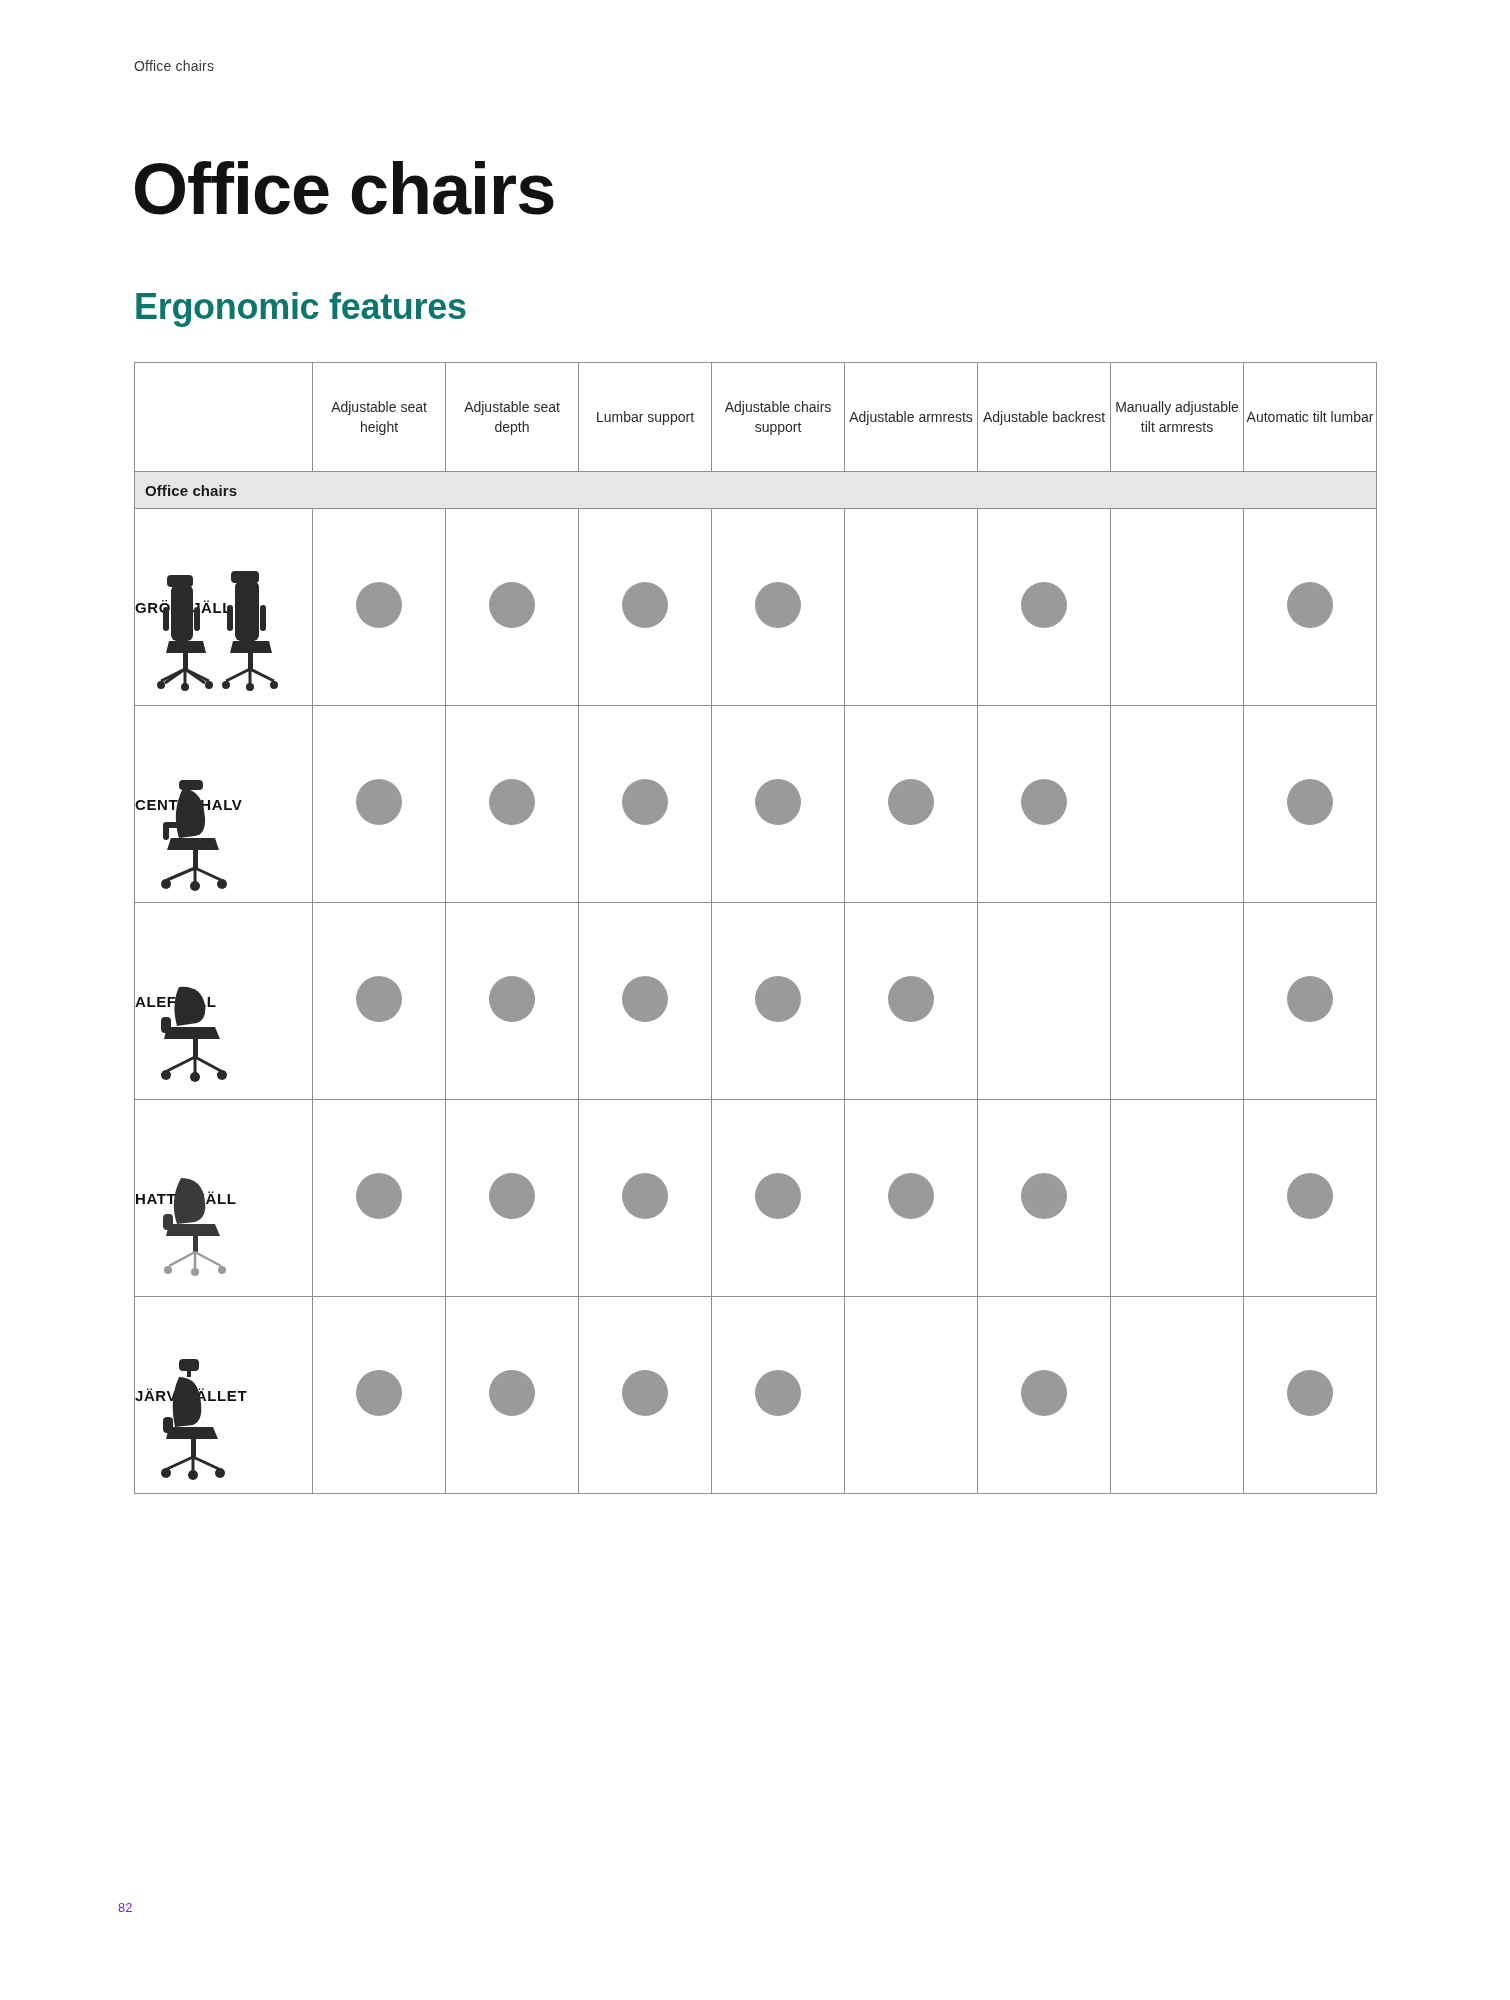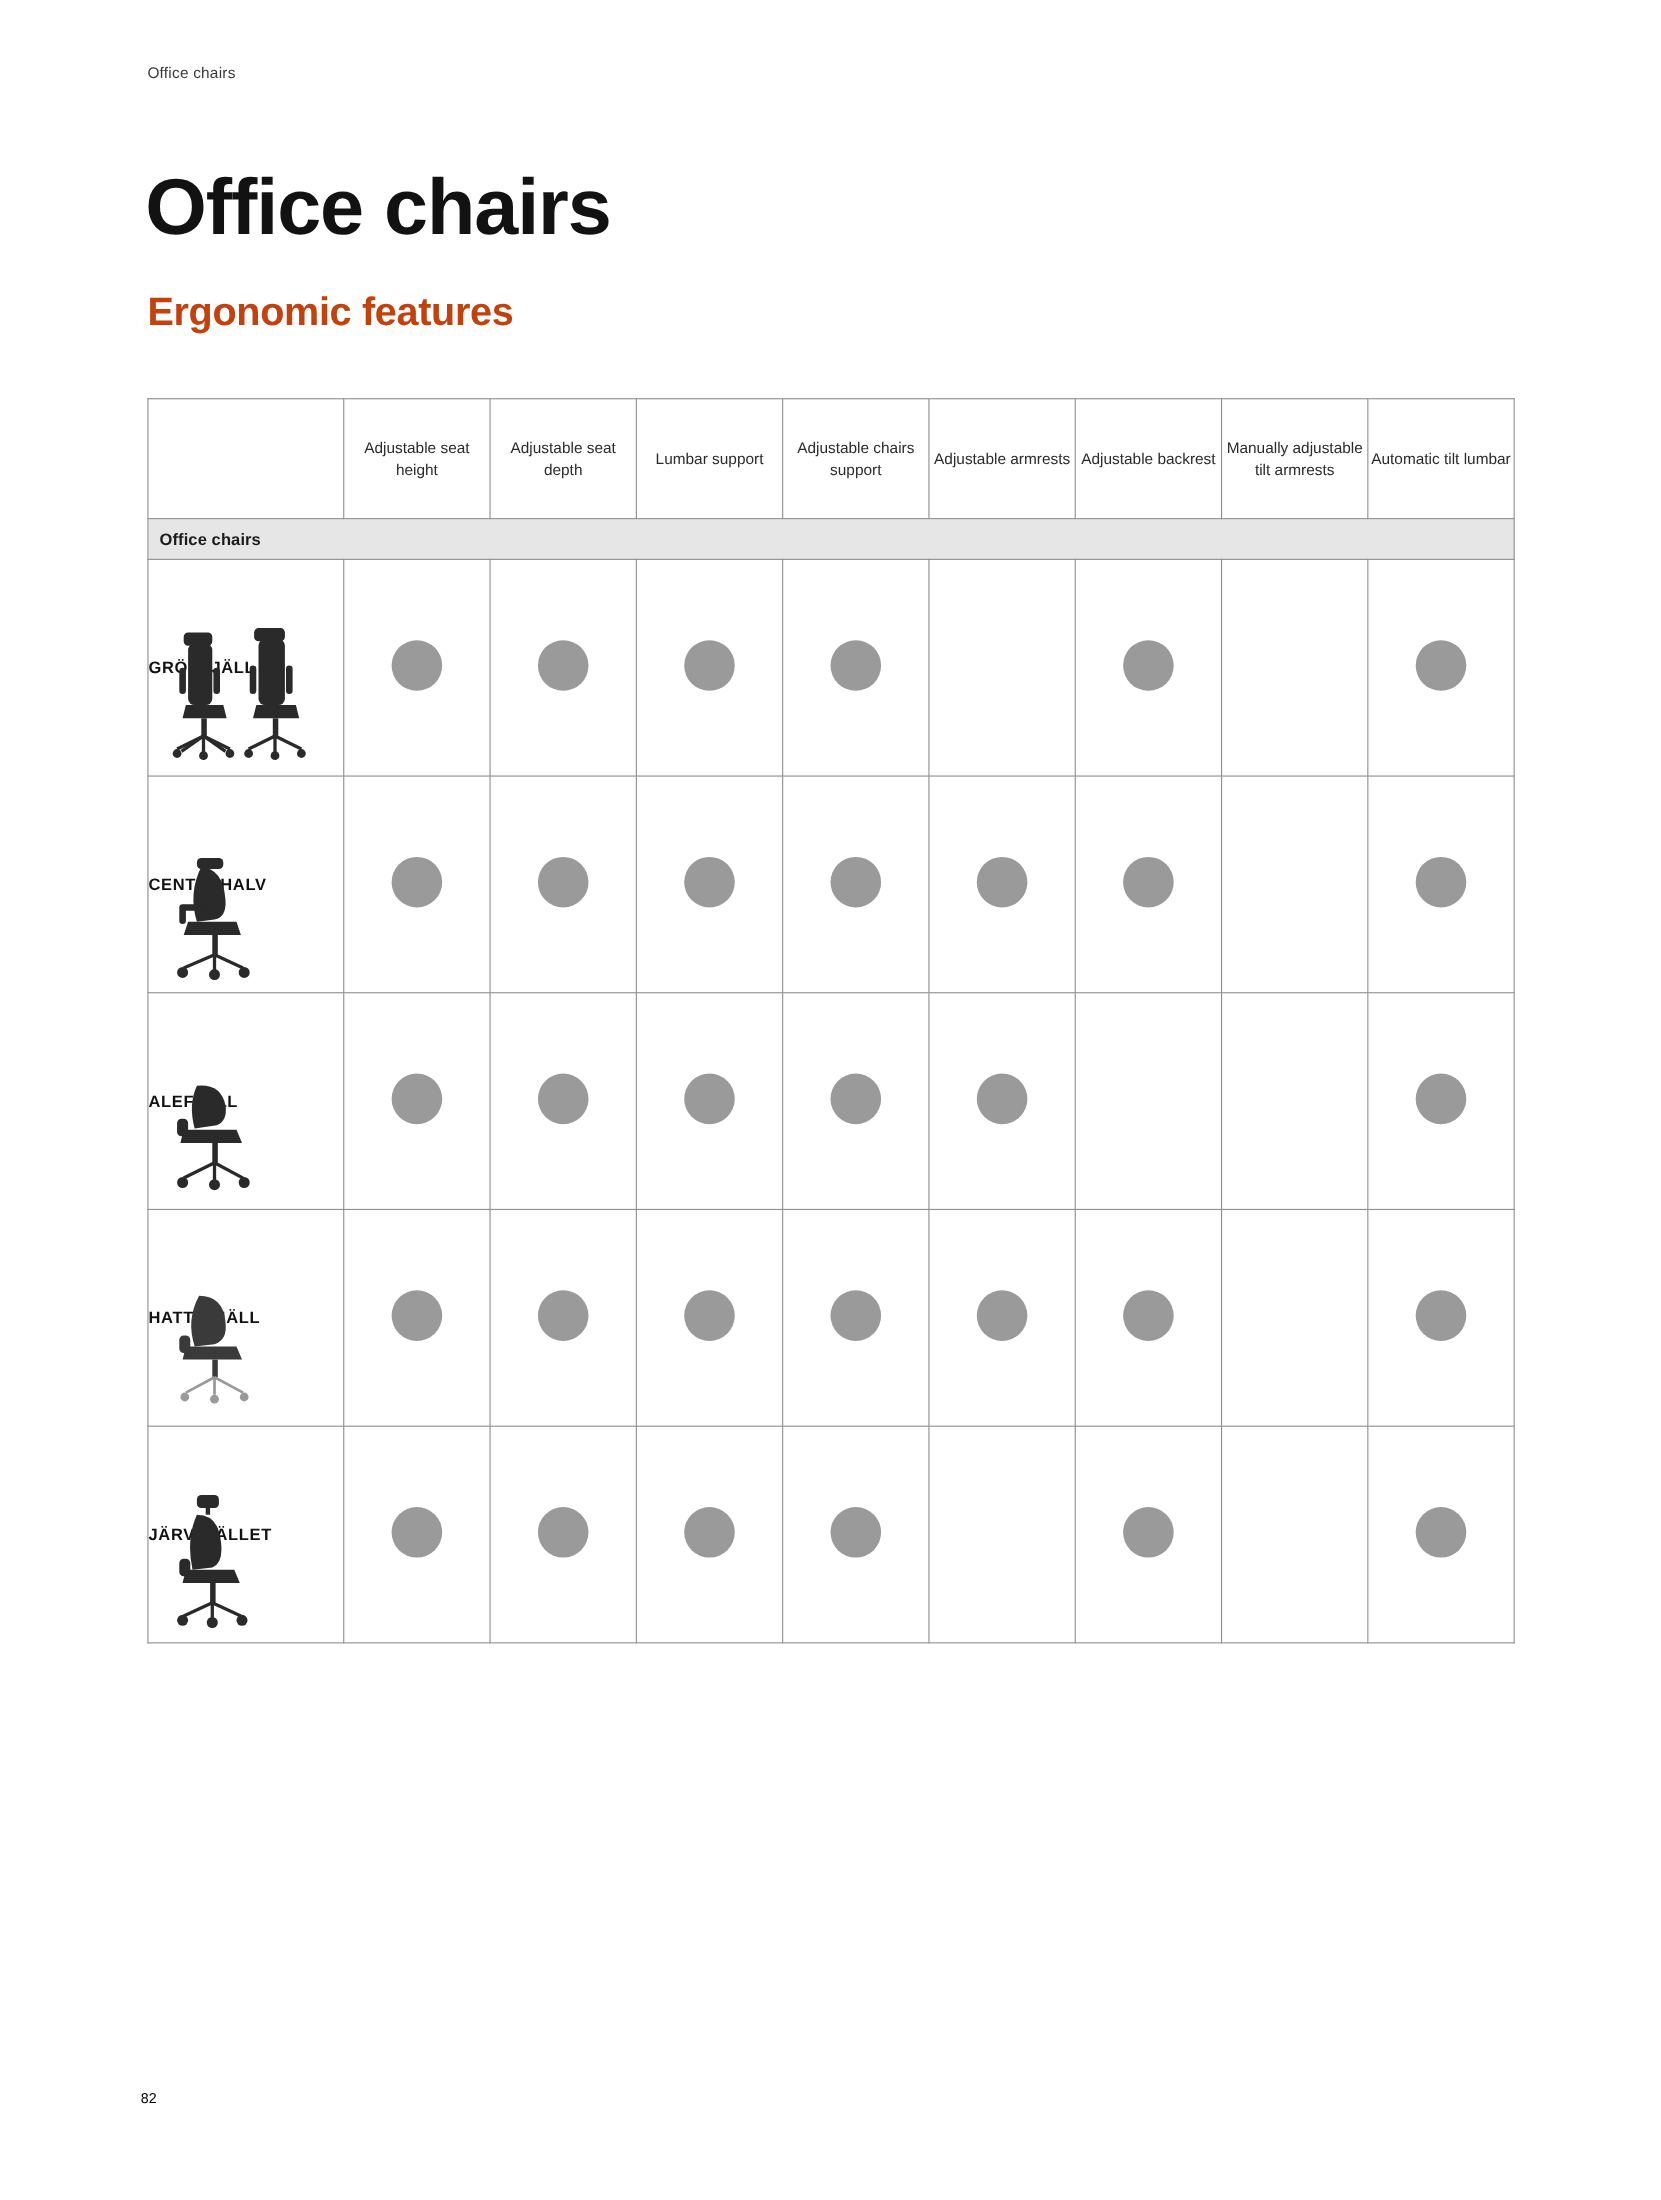"Ergonomic features" .subtitle { color: #c2410c -> #0f766e; top: 232px -> 256px }
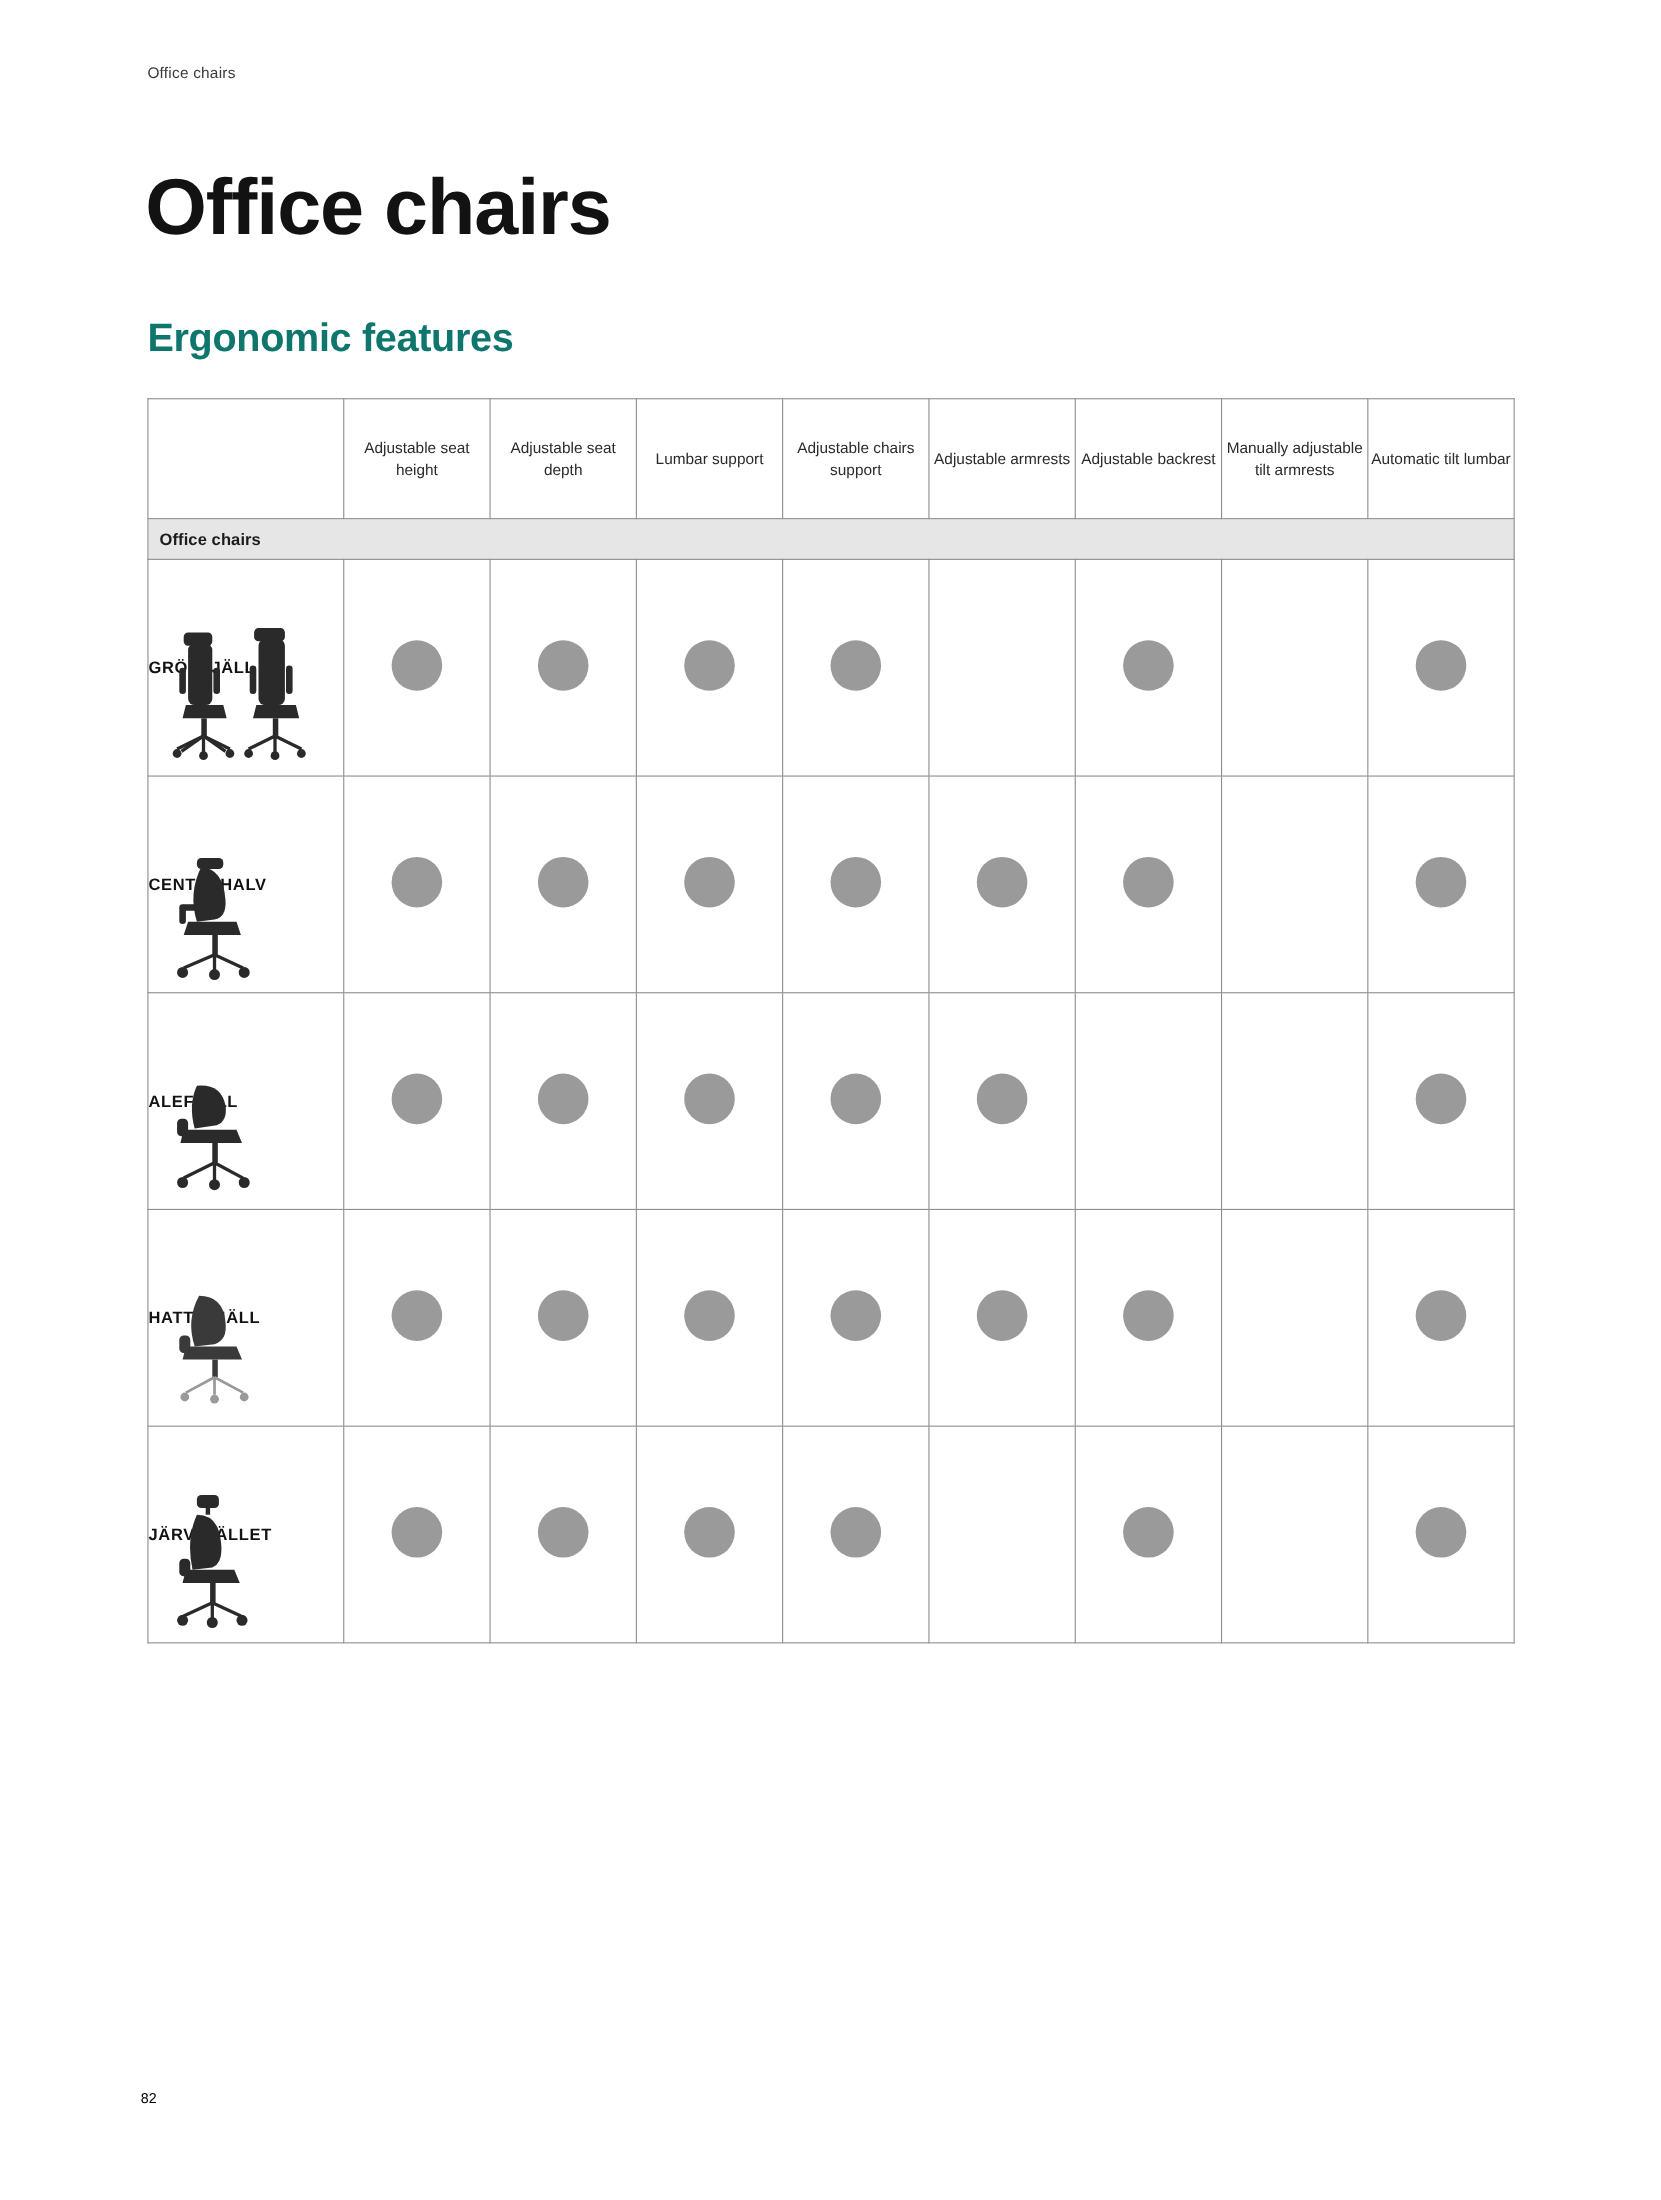"82" .folio { color: #000000 -> #6d28d9; left: 128px -> 118px }
